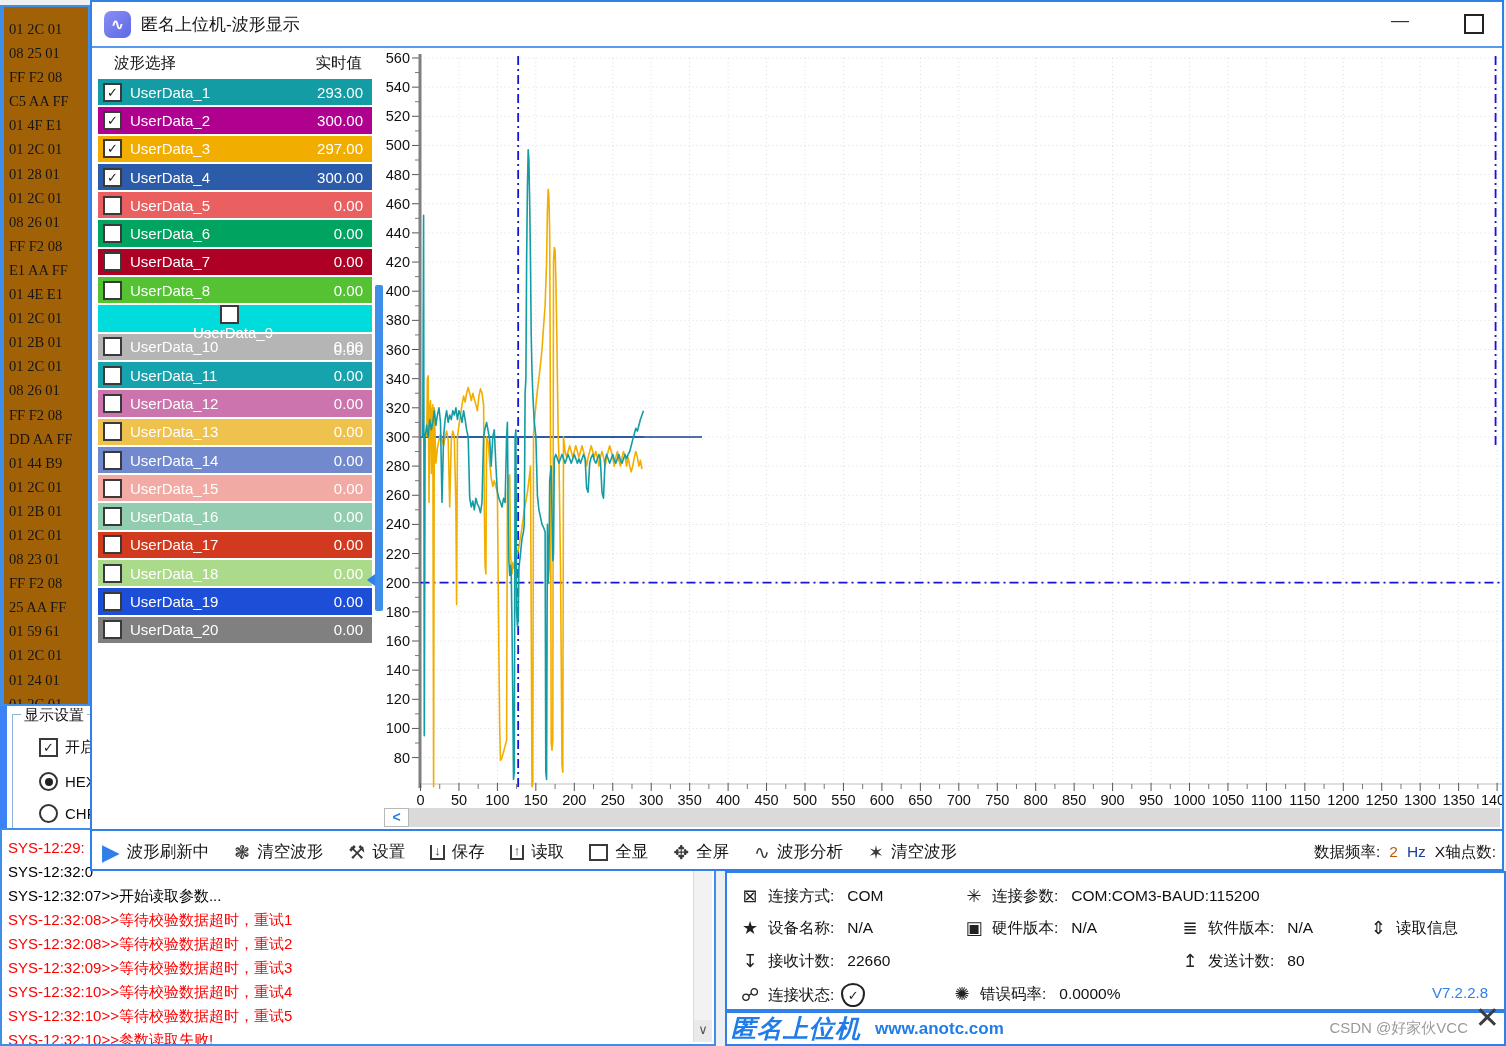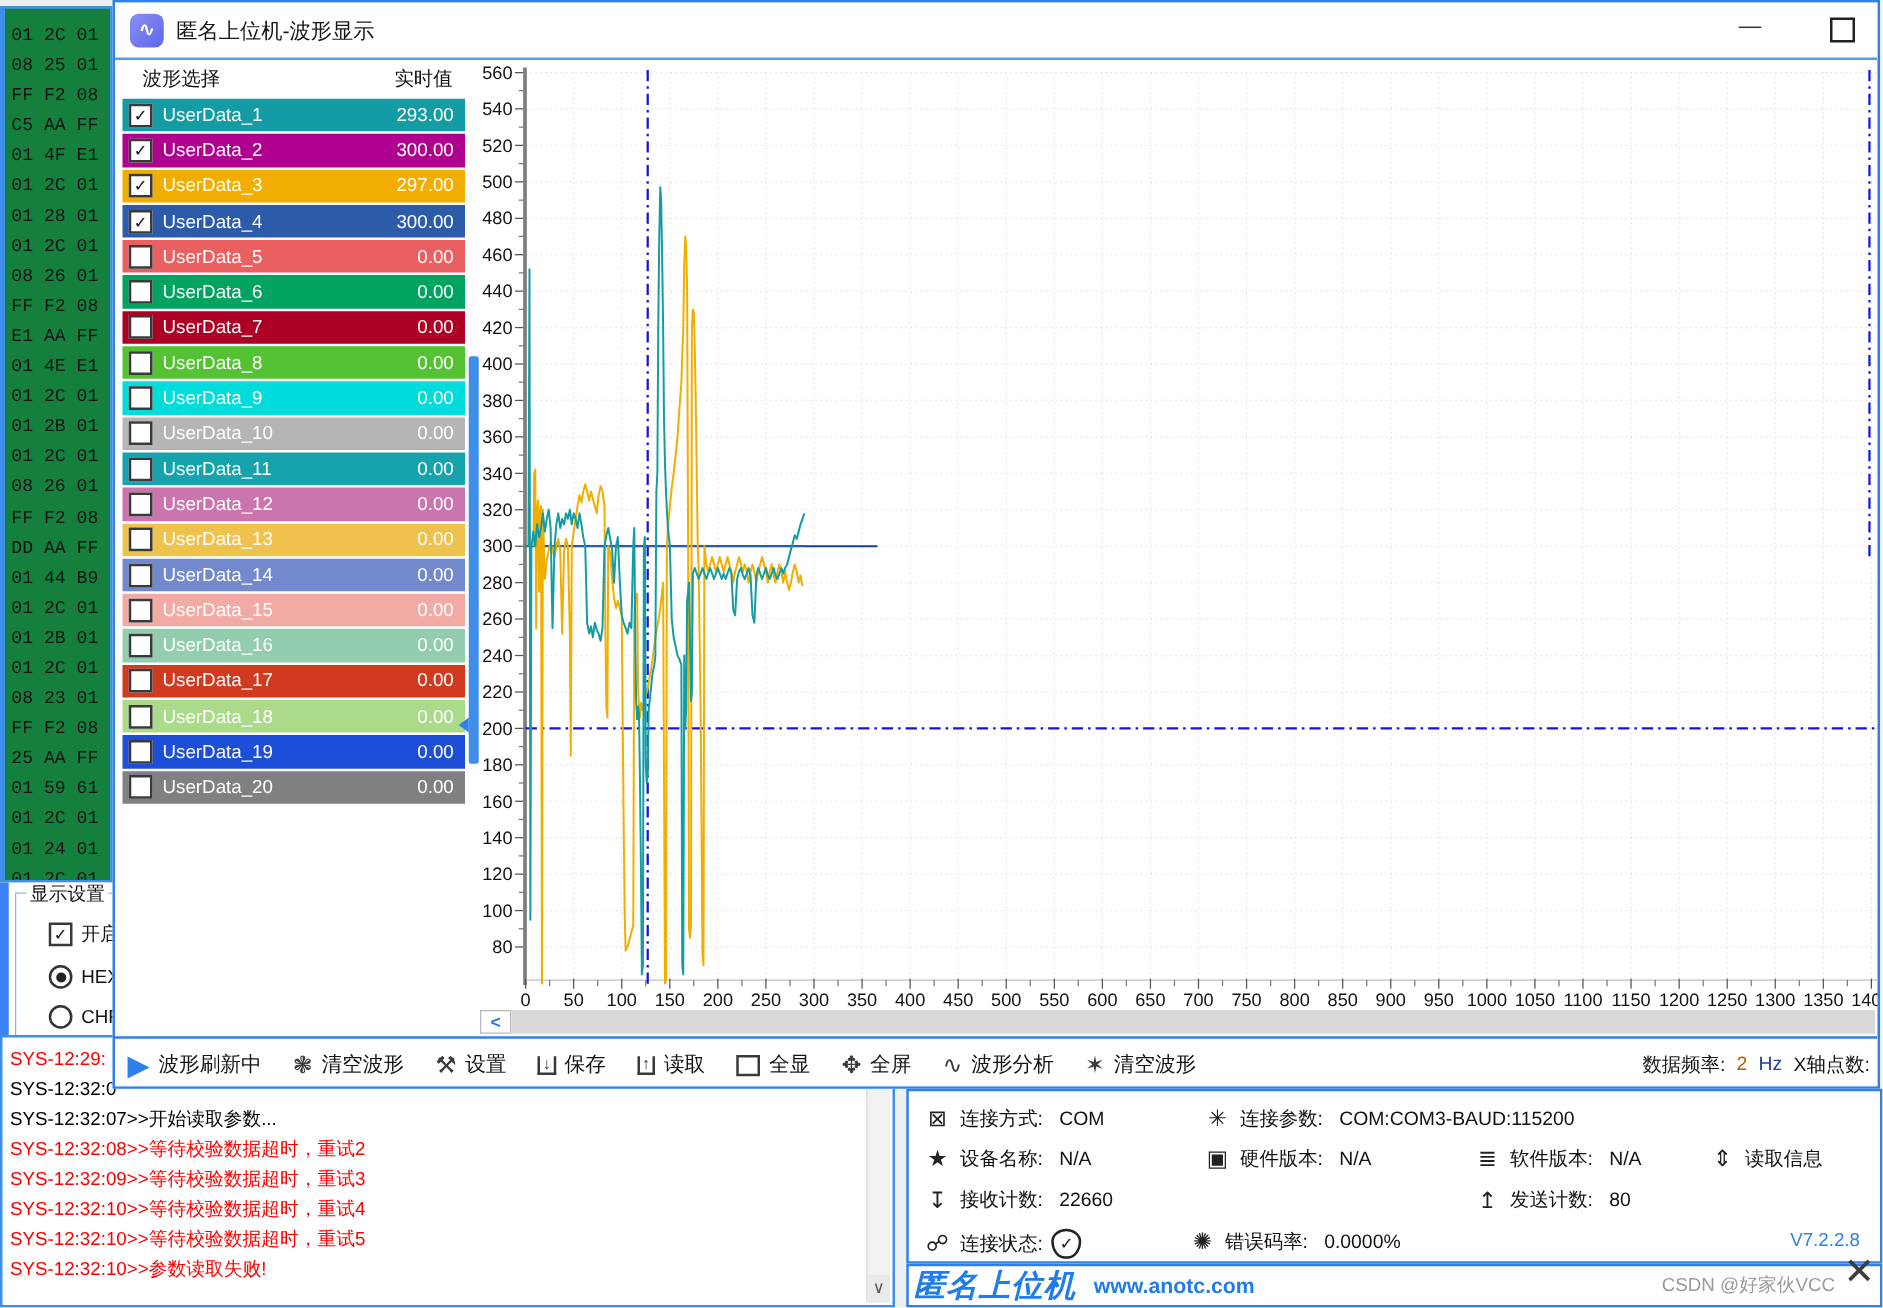"01 2C 01" .hex-panel { background: #15803d -> #a16207; font-family: Liberation Mono, monospace -> Liberation Serif, serif }
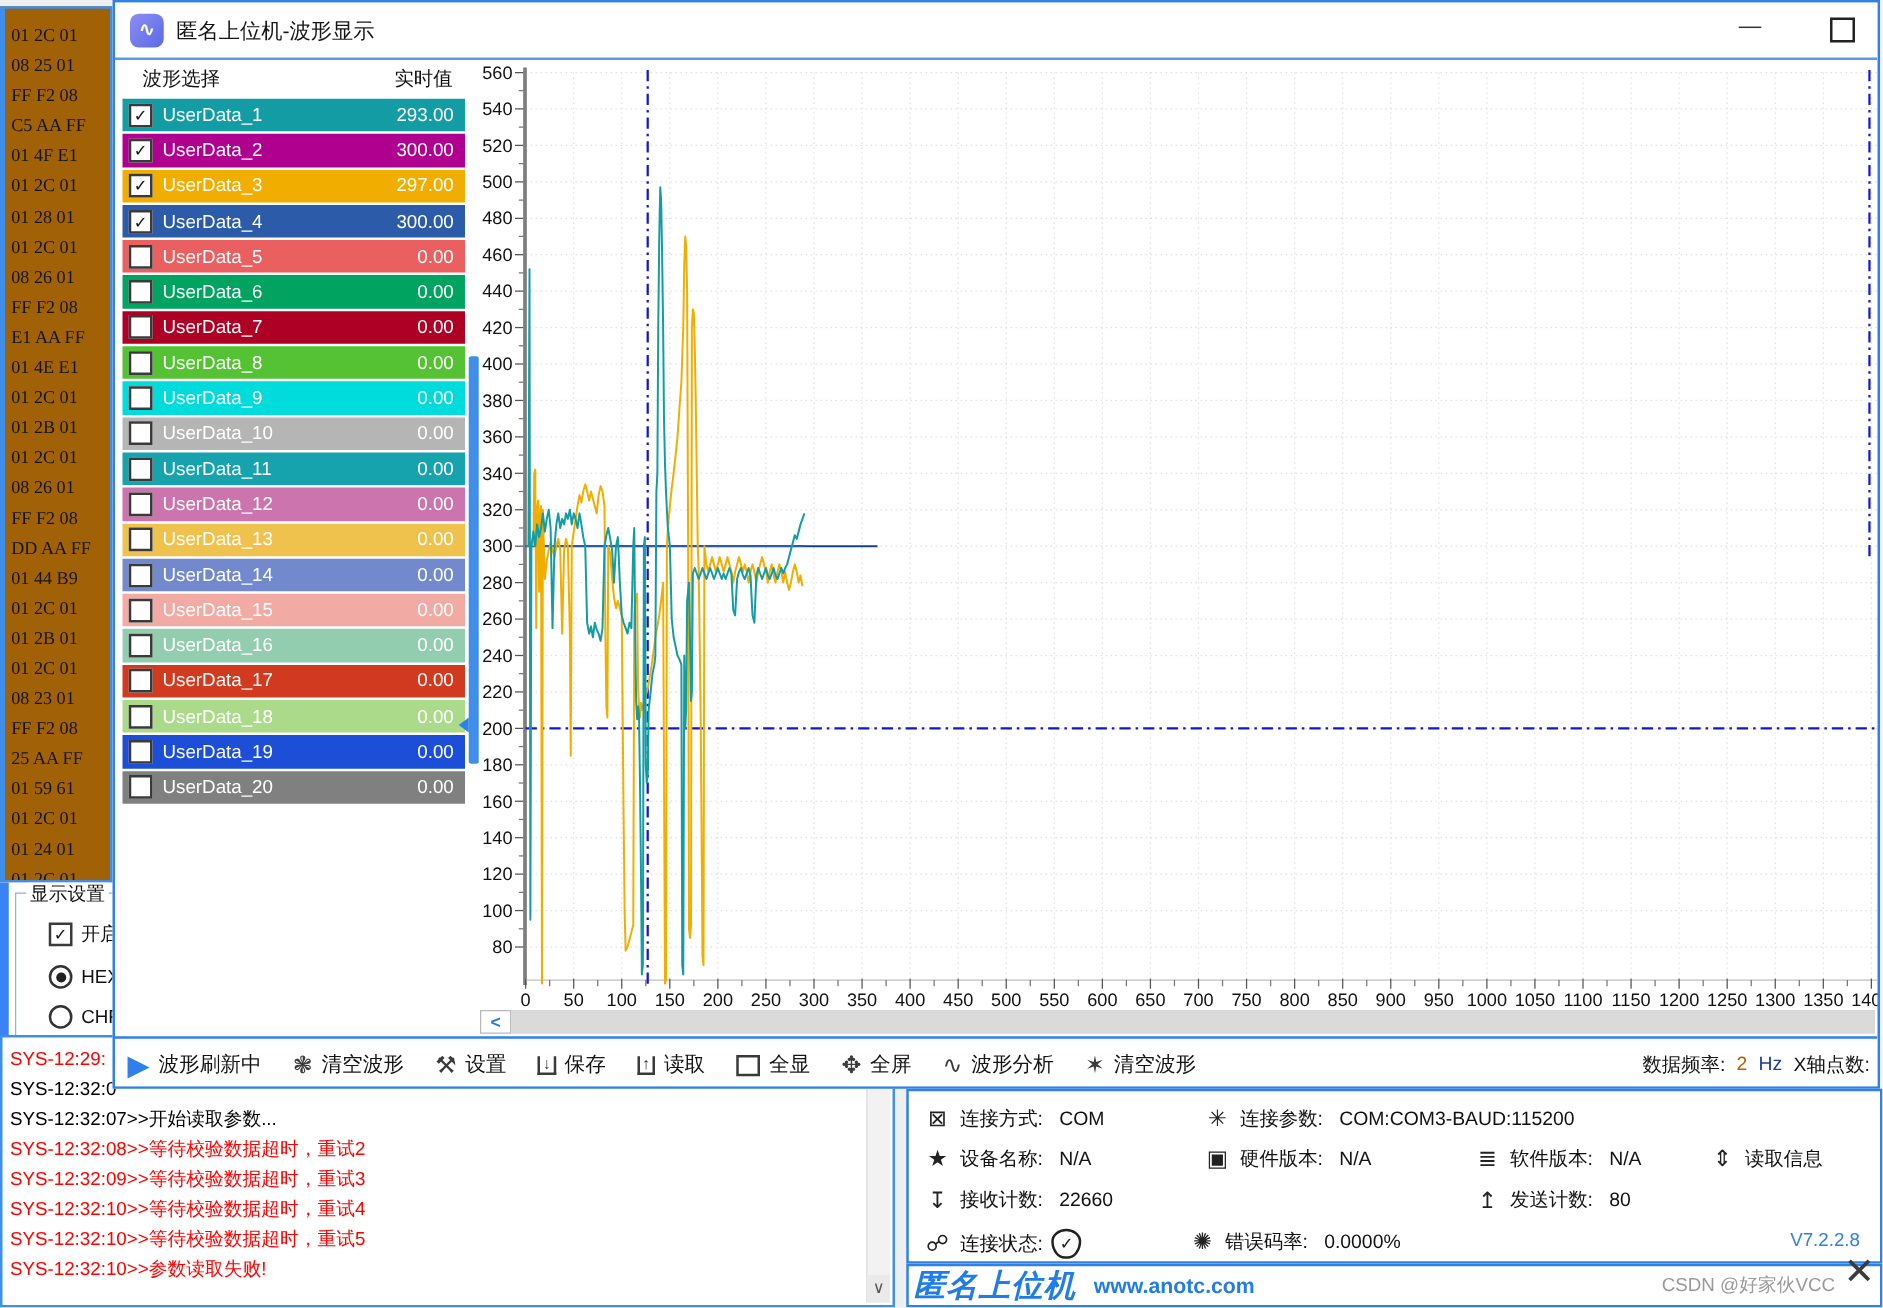"UserData_9" div.wrow { flex-direction: none -> column }
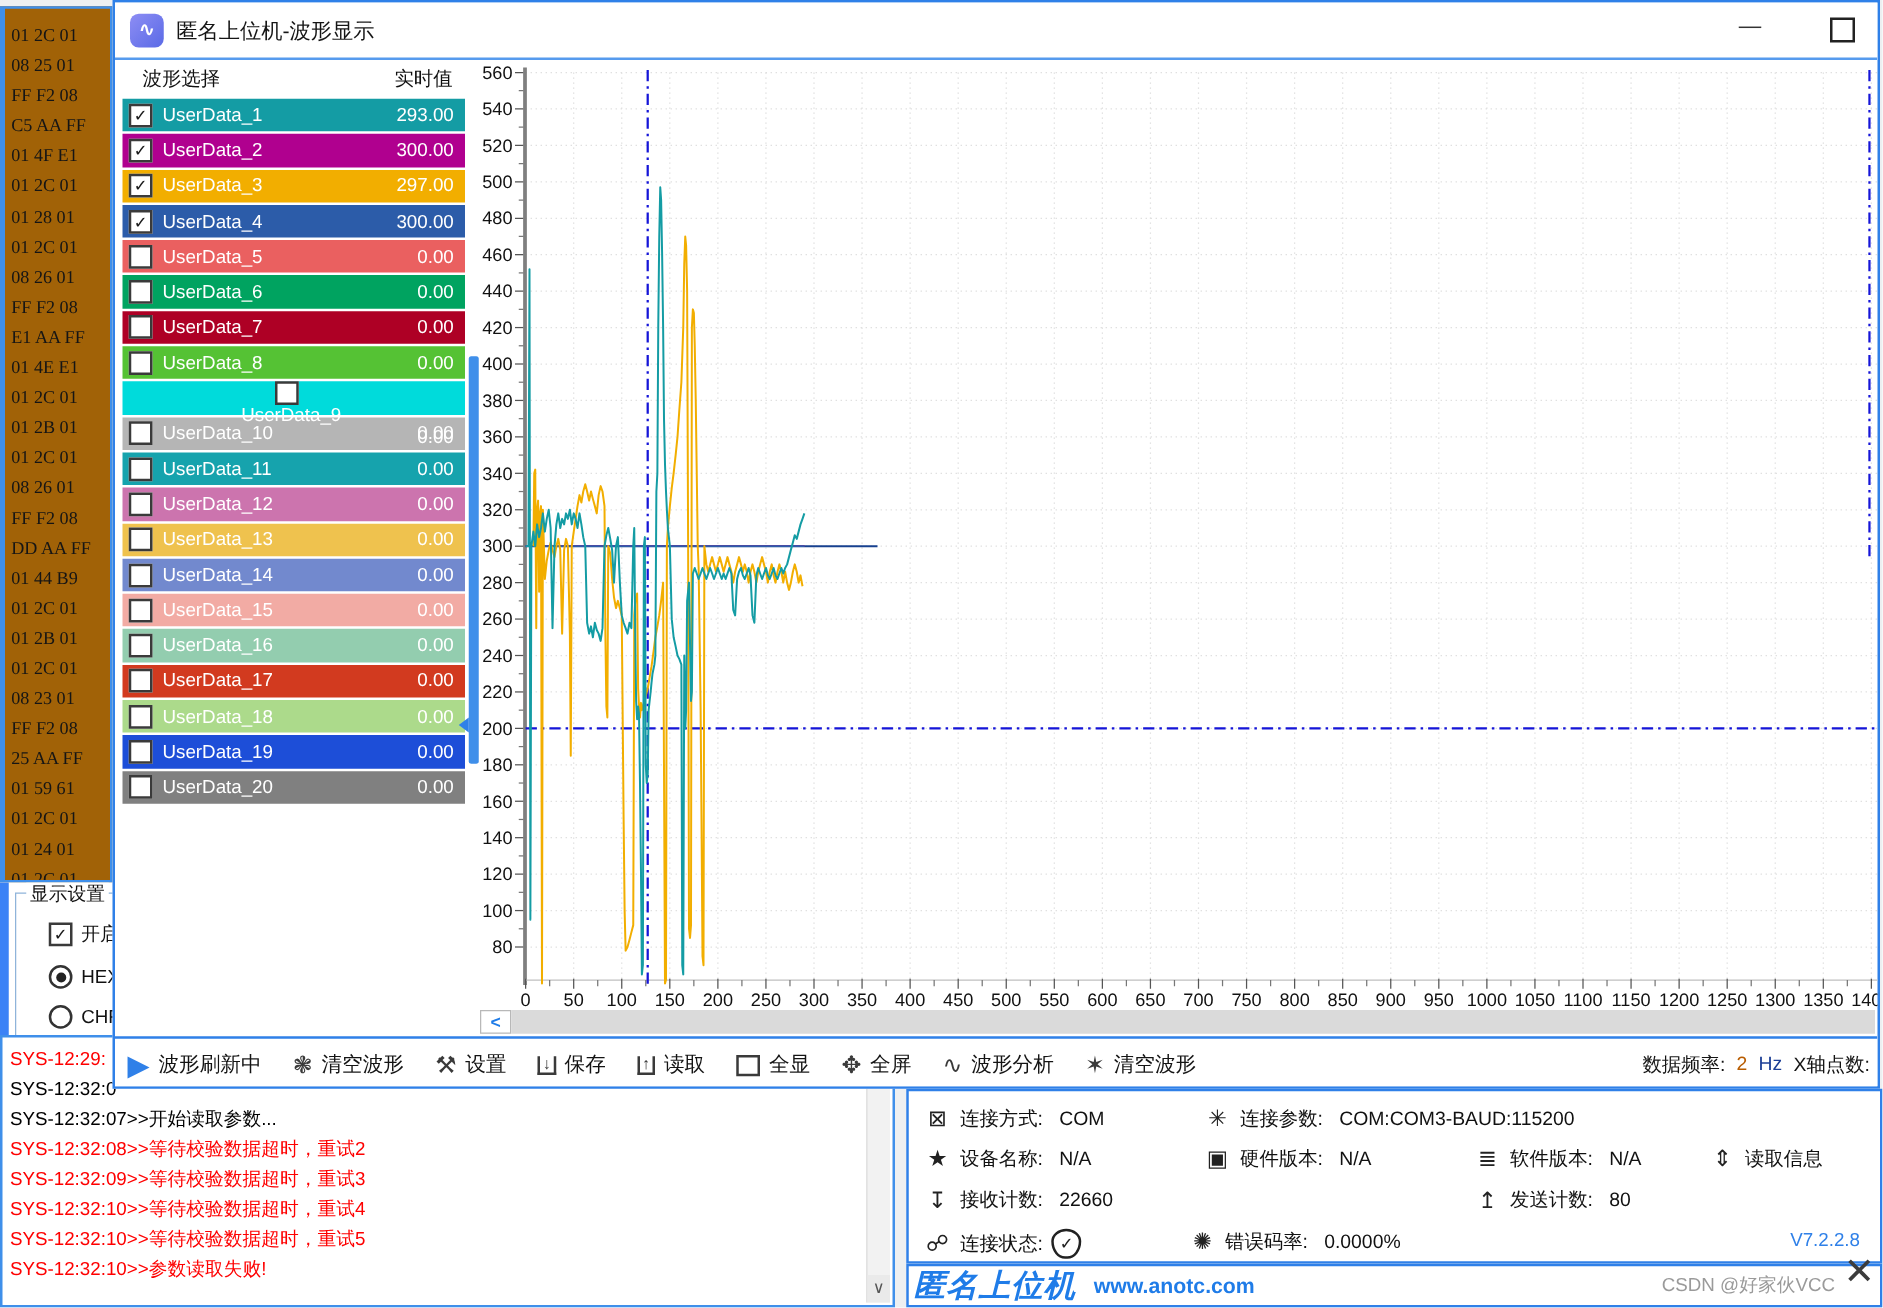"SYS-12:32:08>>等待校验数据超时，重试1" div.log-line { html: none -> <div>SYS-12:32:08&gt;&gt;等待校验数据超时，重试1</div> }
